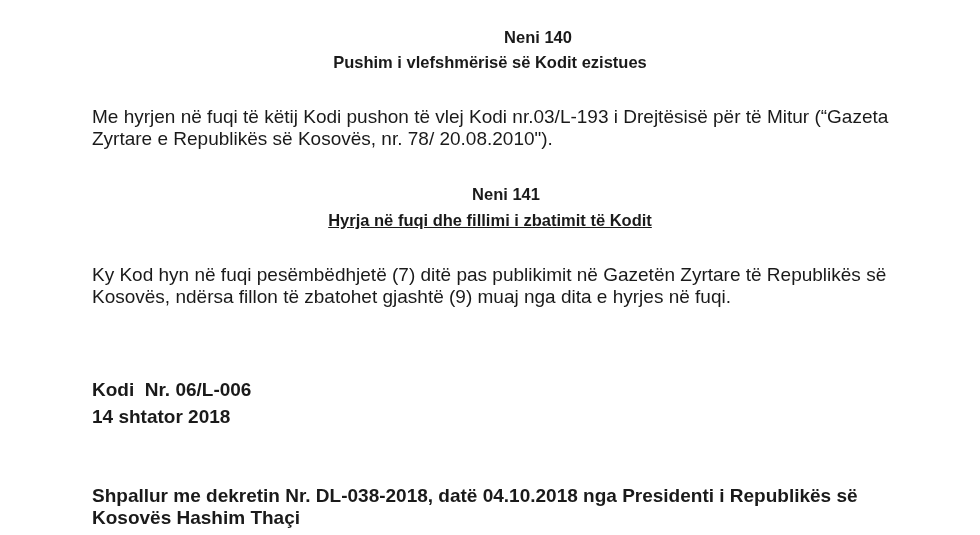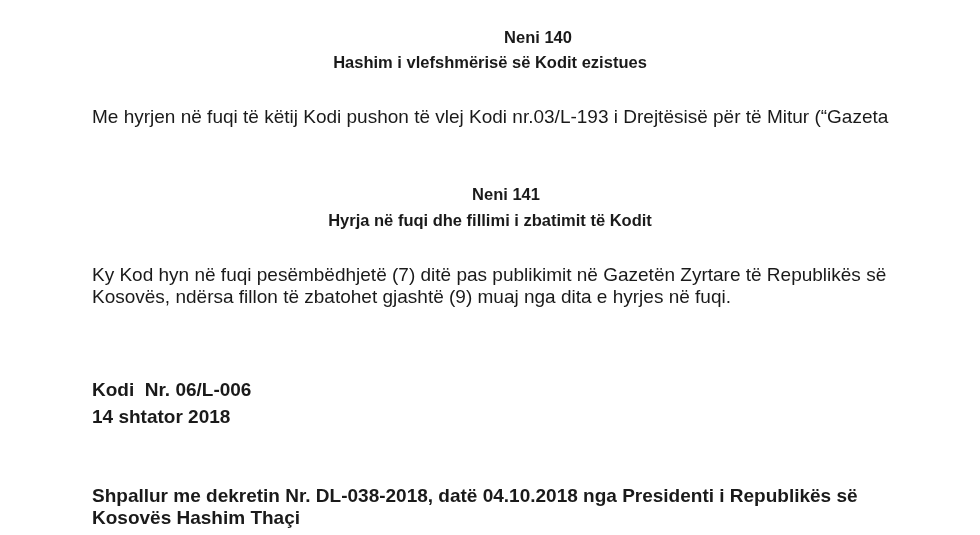"Hashim i vlefshmërisë së Kodit" div.heading { text: Hashim -> Pushim }
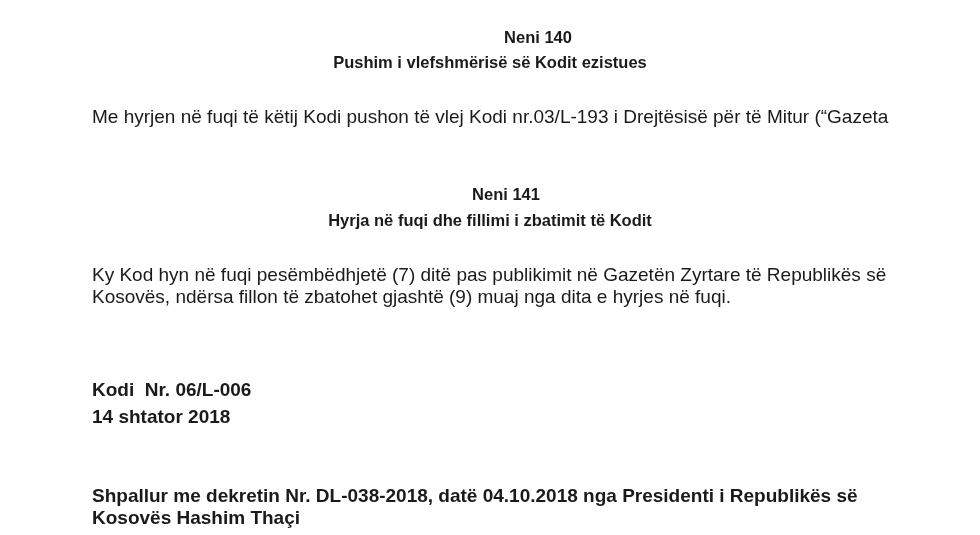"Zyrtare e Republikës së Kosovës," span.line { html: none -> <span>Zyrtare e Republikës së Kosovës, nr. 78/ 20.08.2010").</span> }
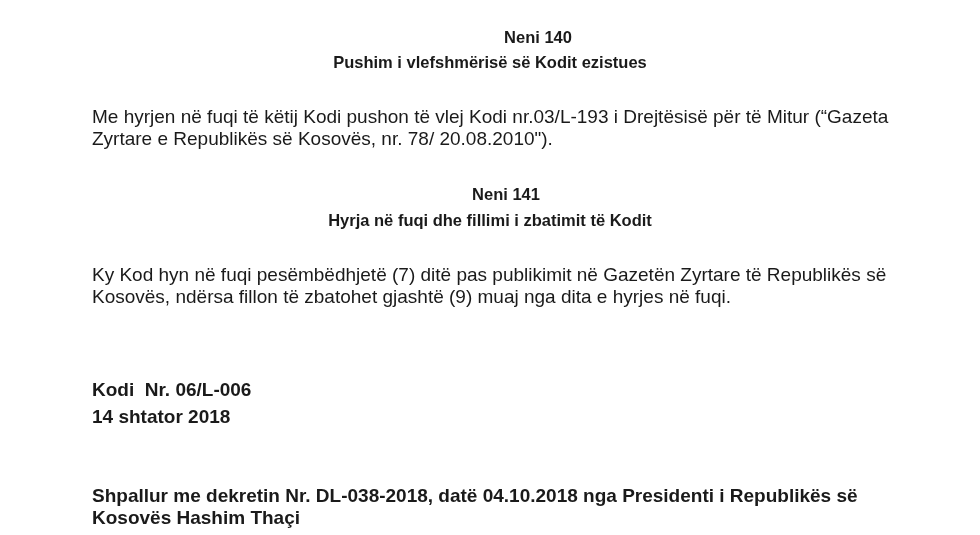"Hyrja në fuqi dhe fillimi" div.heading { text-decoration: none -> underline }
